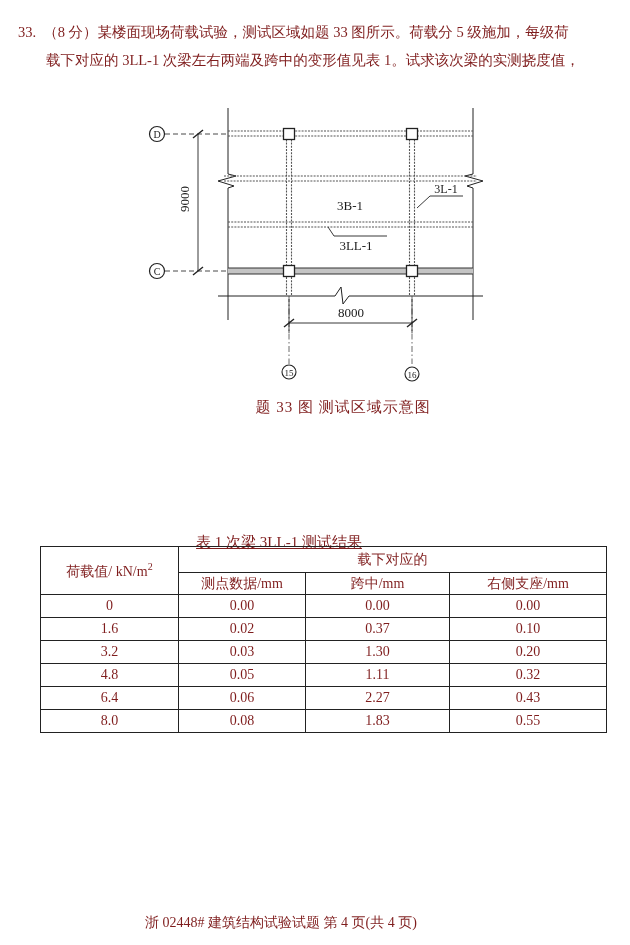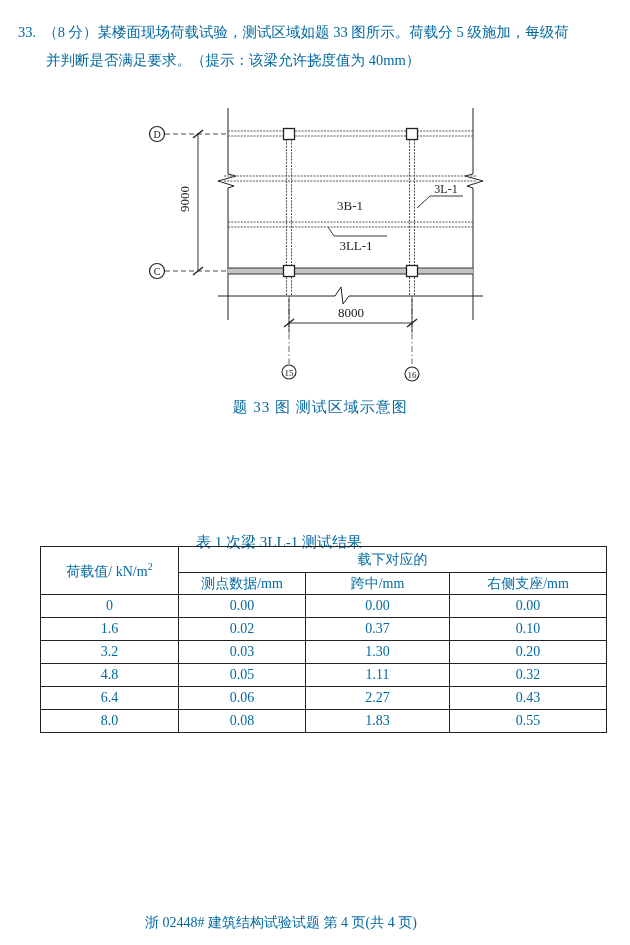"33. （8 分）某楼面现场荷载试验，测试区域如题 33 图所示。荷载分" .page { color: #0369a1 -> #7f1d1d }
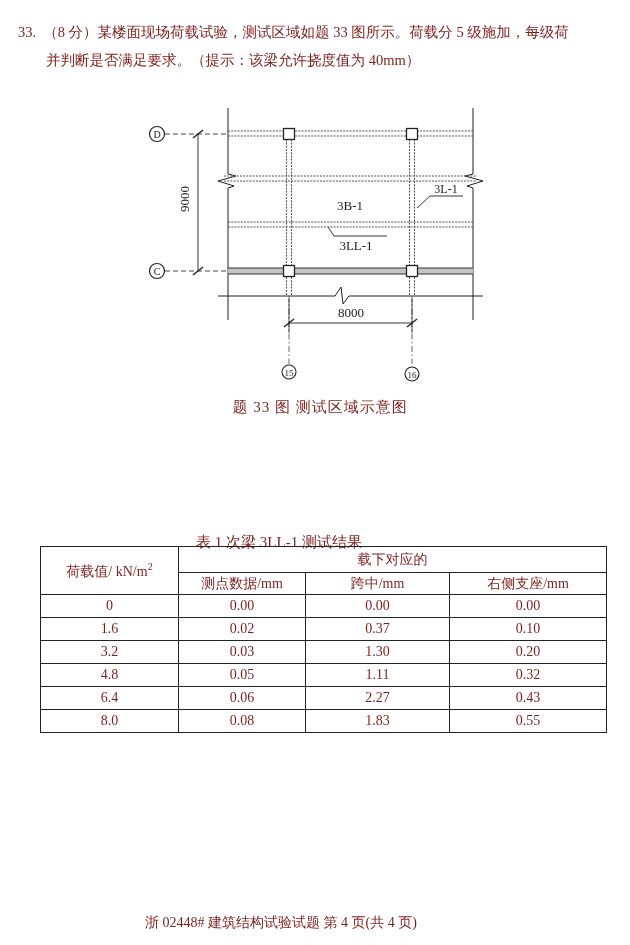"载下对应的 3LL-1 次梁左右两端及跨中的变形值见表" div.qline { html: none -> <div>载下对应的 3LL-1 次梁左右两端及跨中的变形值见表 1。试求该次梁的实测挠度值，</div> }
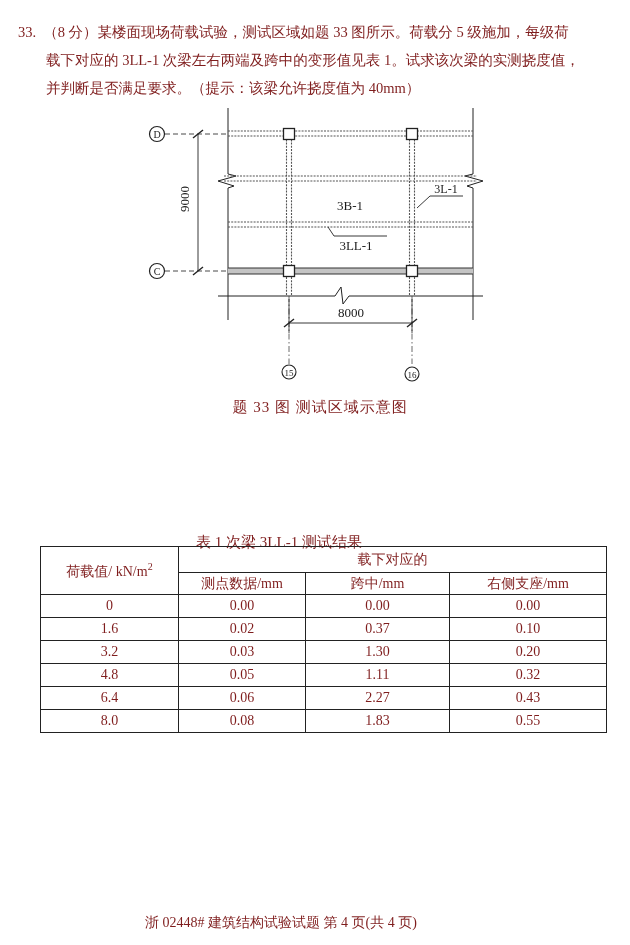"并判断是否满足要求。（提示：该梁允许挠度值为 40mm）" div.qline { html: <div>并判断是否满足要求。（提示：该梁允许挠度值为 40mm）</div> -> none }
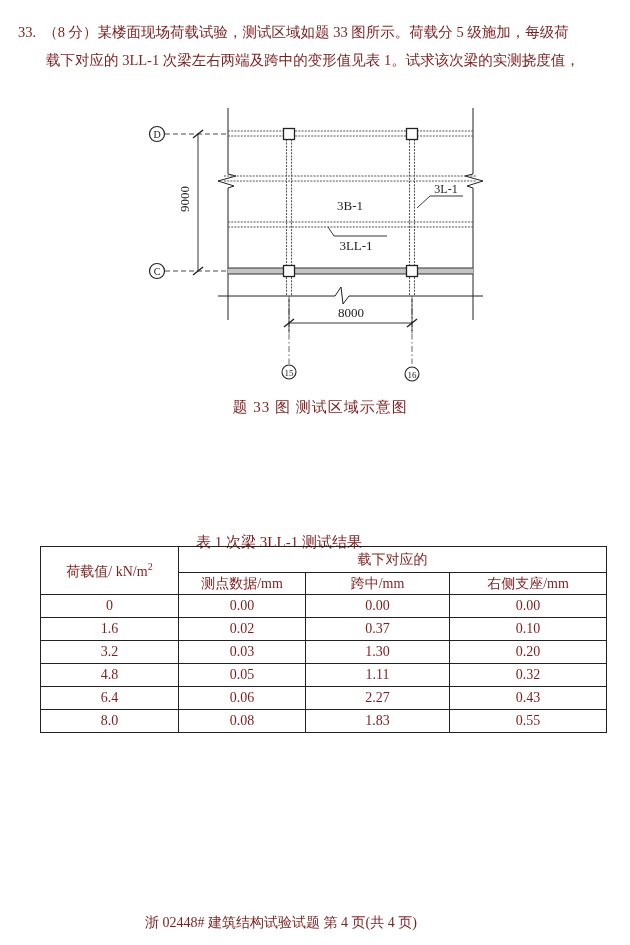"题 33 图 测试区域示意图" .fig-caption { left: 125px -> 148px }
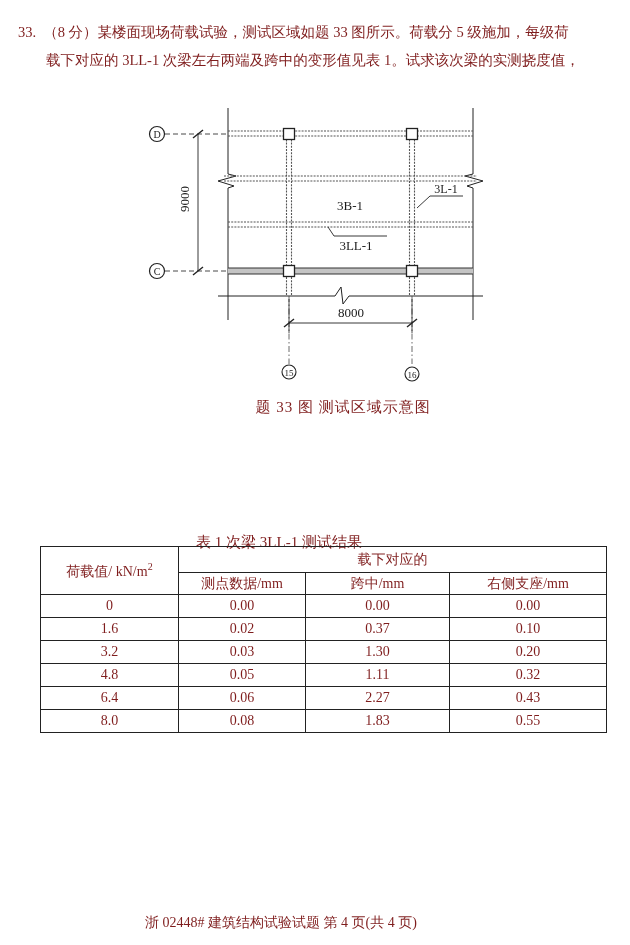"表 1 次梁 3LL-1 测试结果" .tbl-title { text-decoration: none -> underline }
